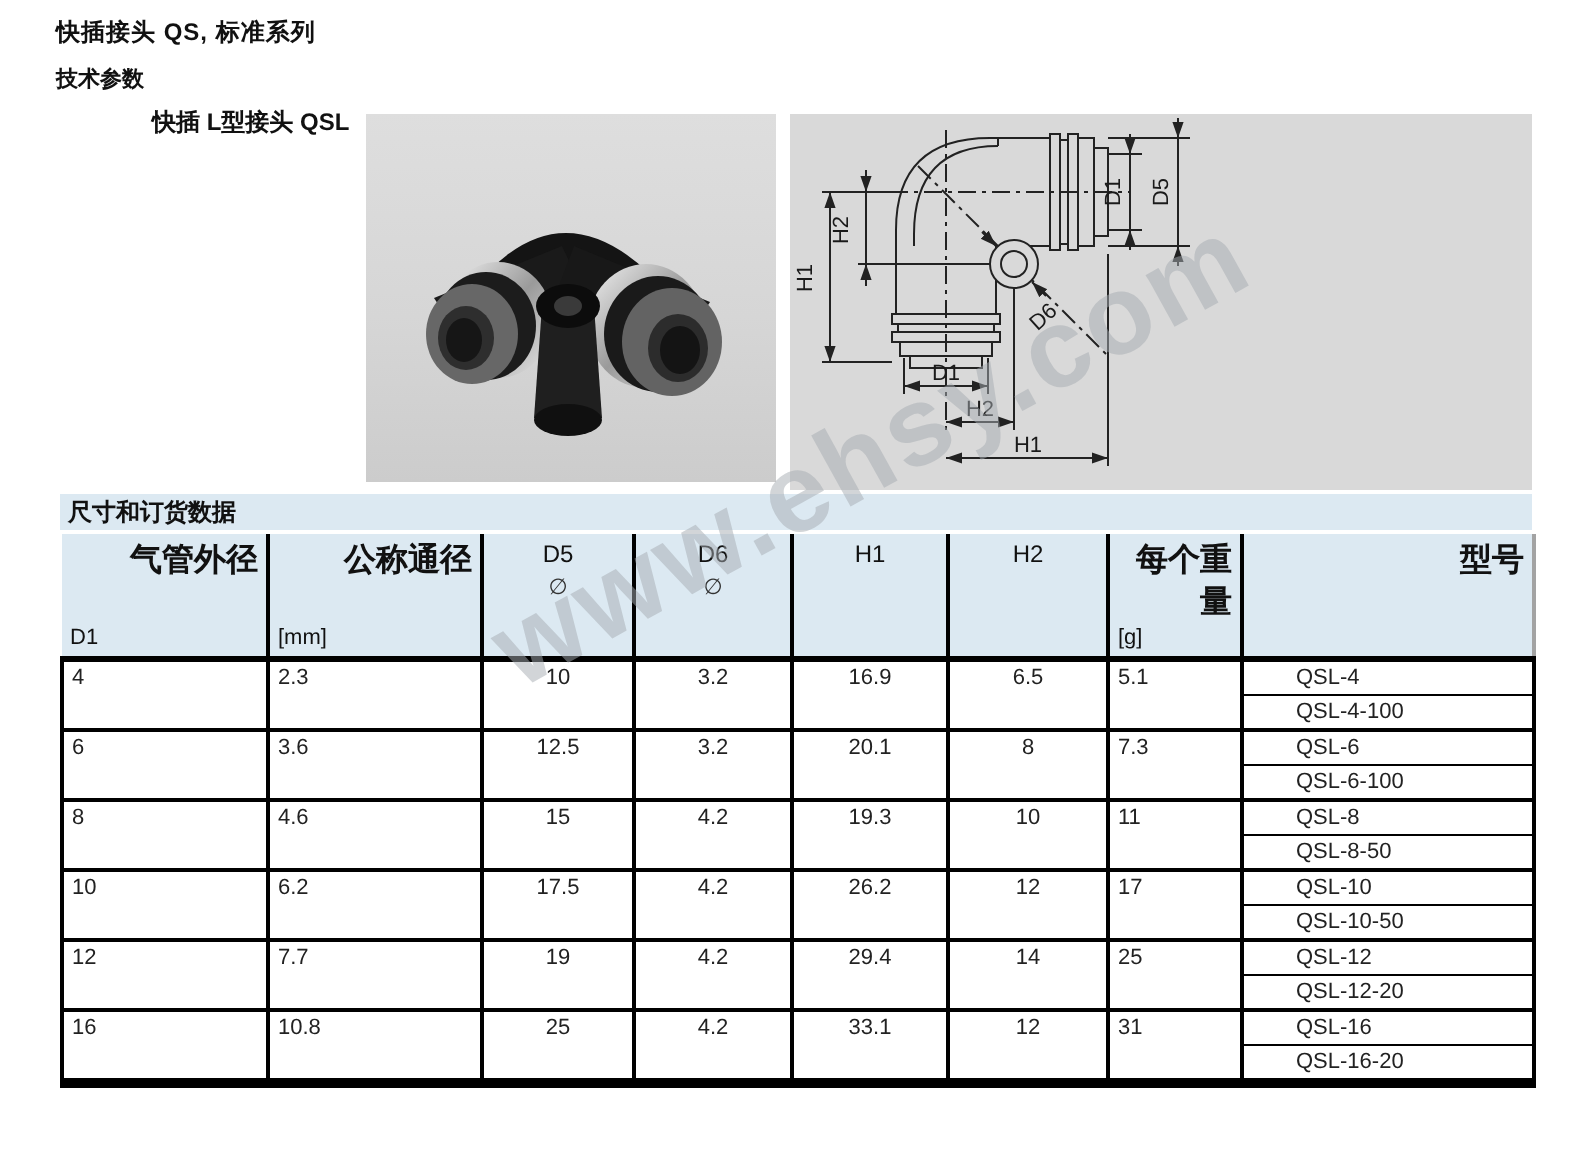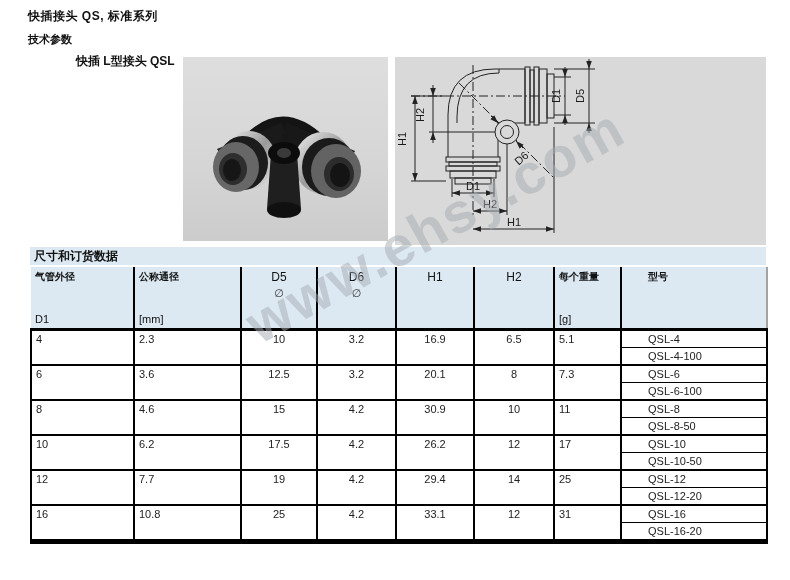"气管外径" .th-top { font-size: 10px -> 16px; text-align: left -> right }
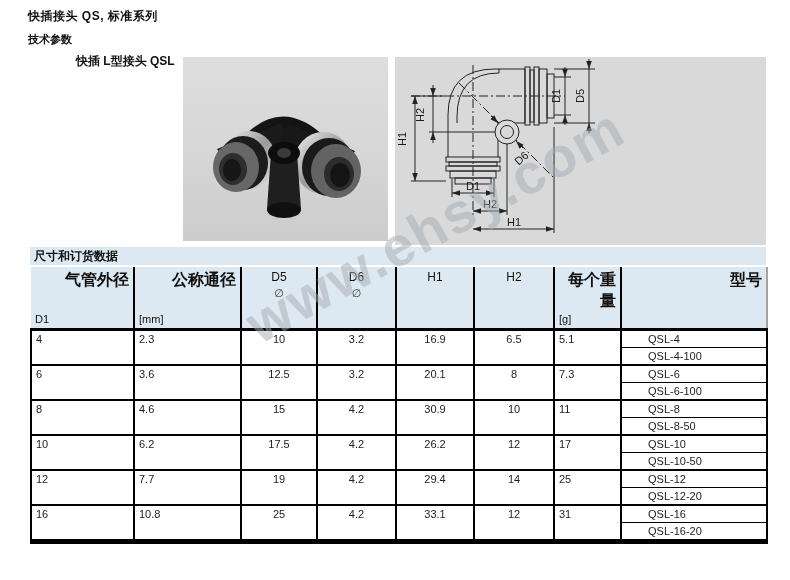"30.9" td.ctr { text: 30.9 -> 19.3 }
